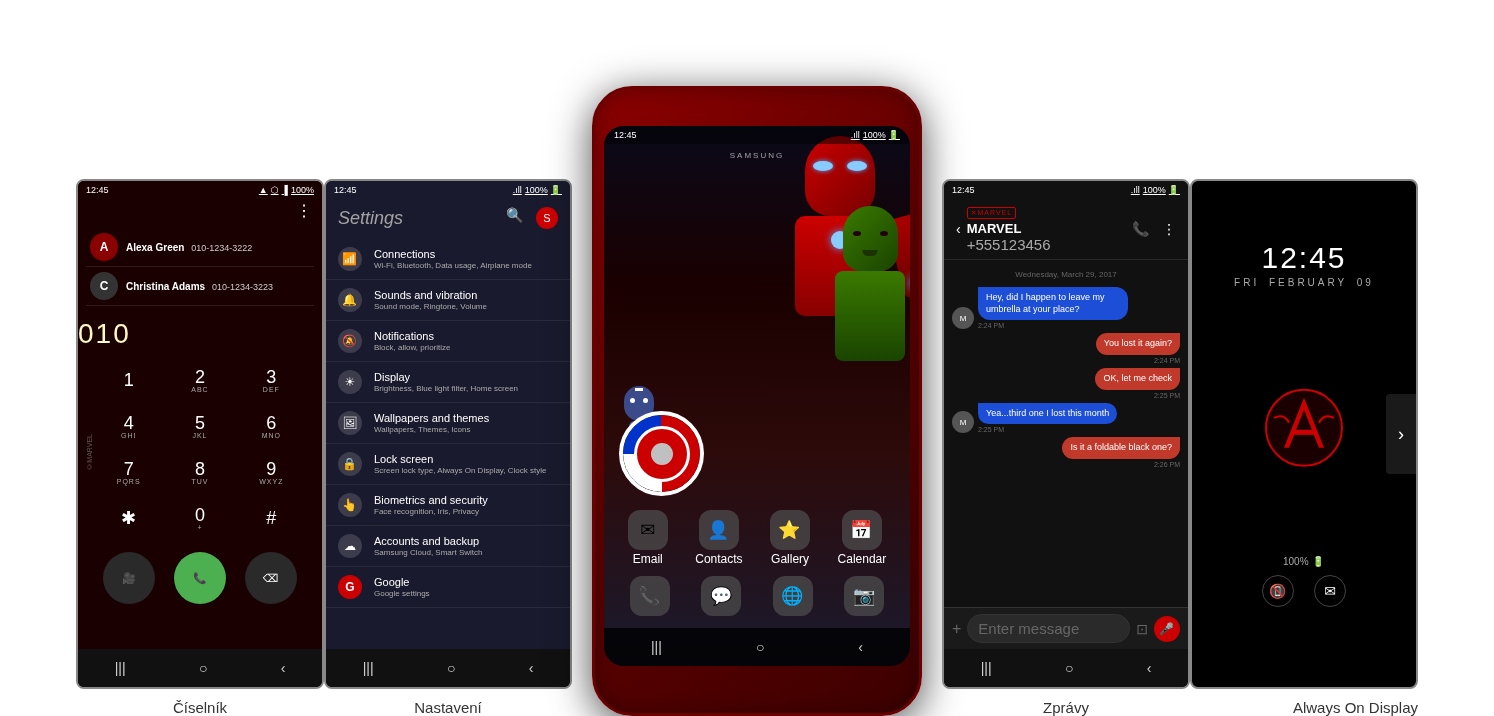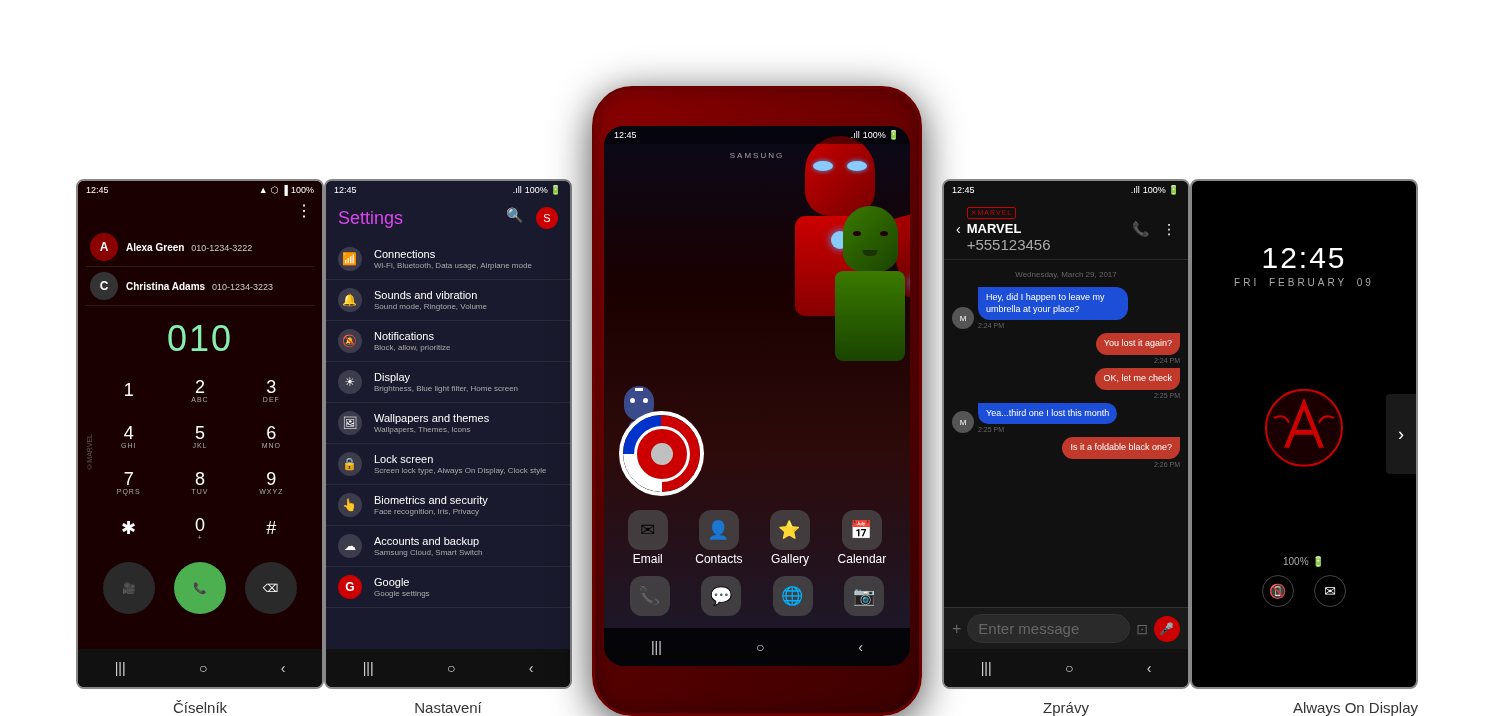".ıll" .status-bar-icons { text-decoration: none -> underline }
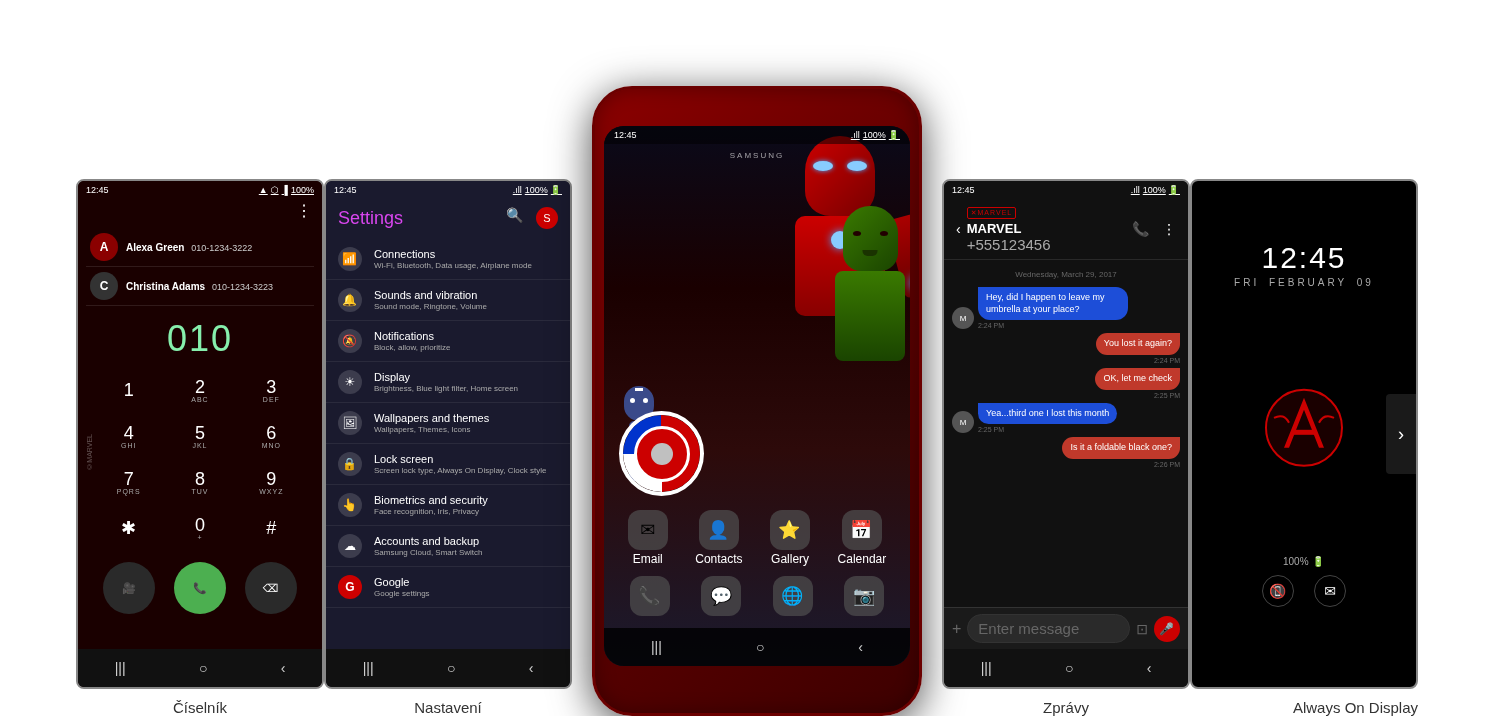"Settings" .settings-title { color: #d946ef -> #a3a3a3; font-style: none -> italic }
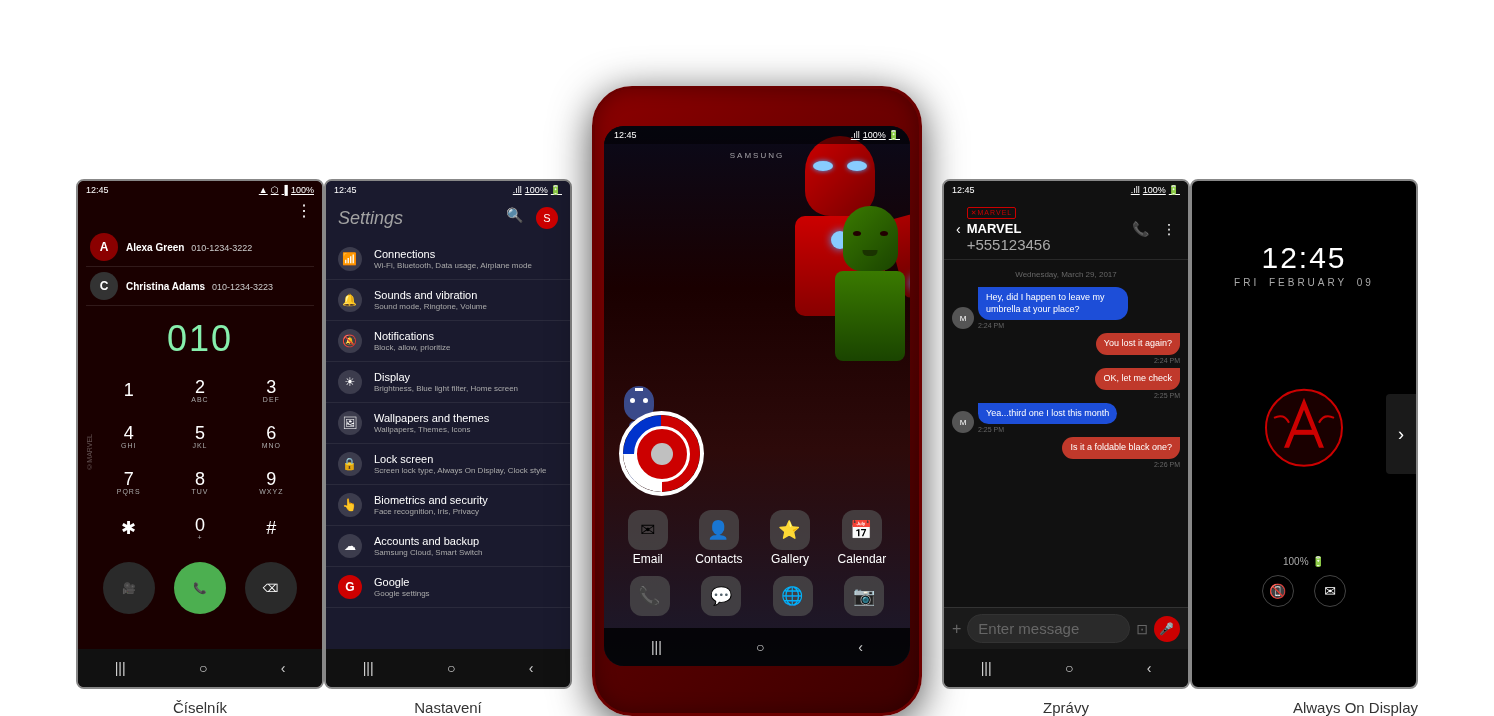"010" .dialer-number-display { color: #86efac -> #fef9c3; font-size: 36px -> 28px; text-align: center -> left }
